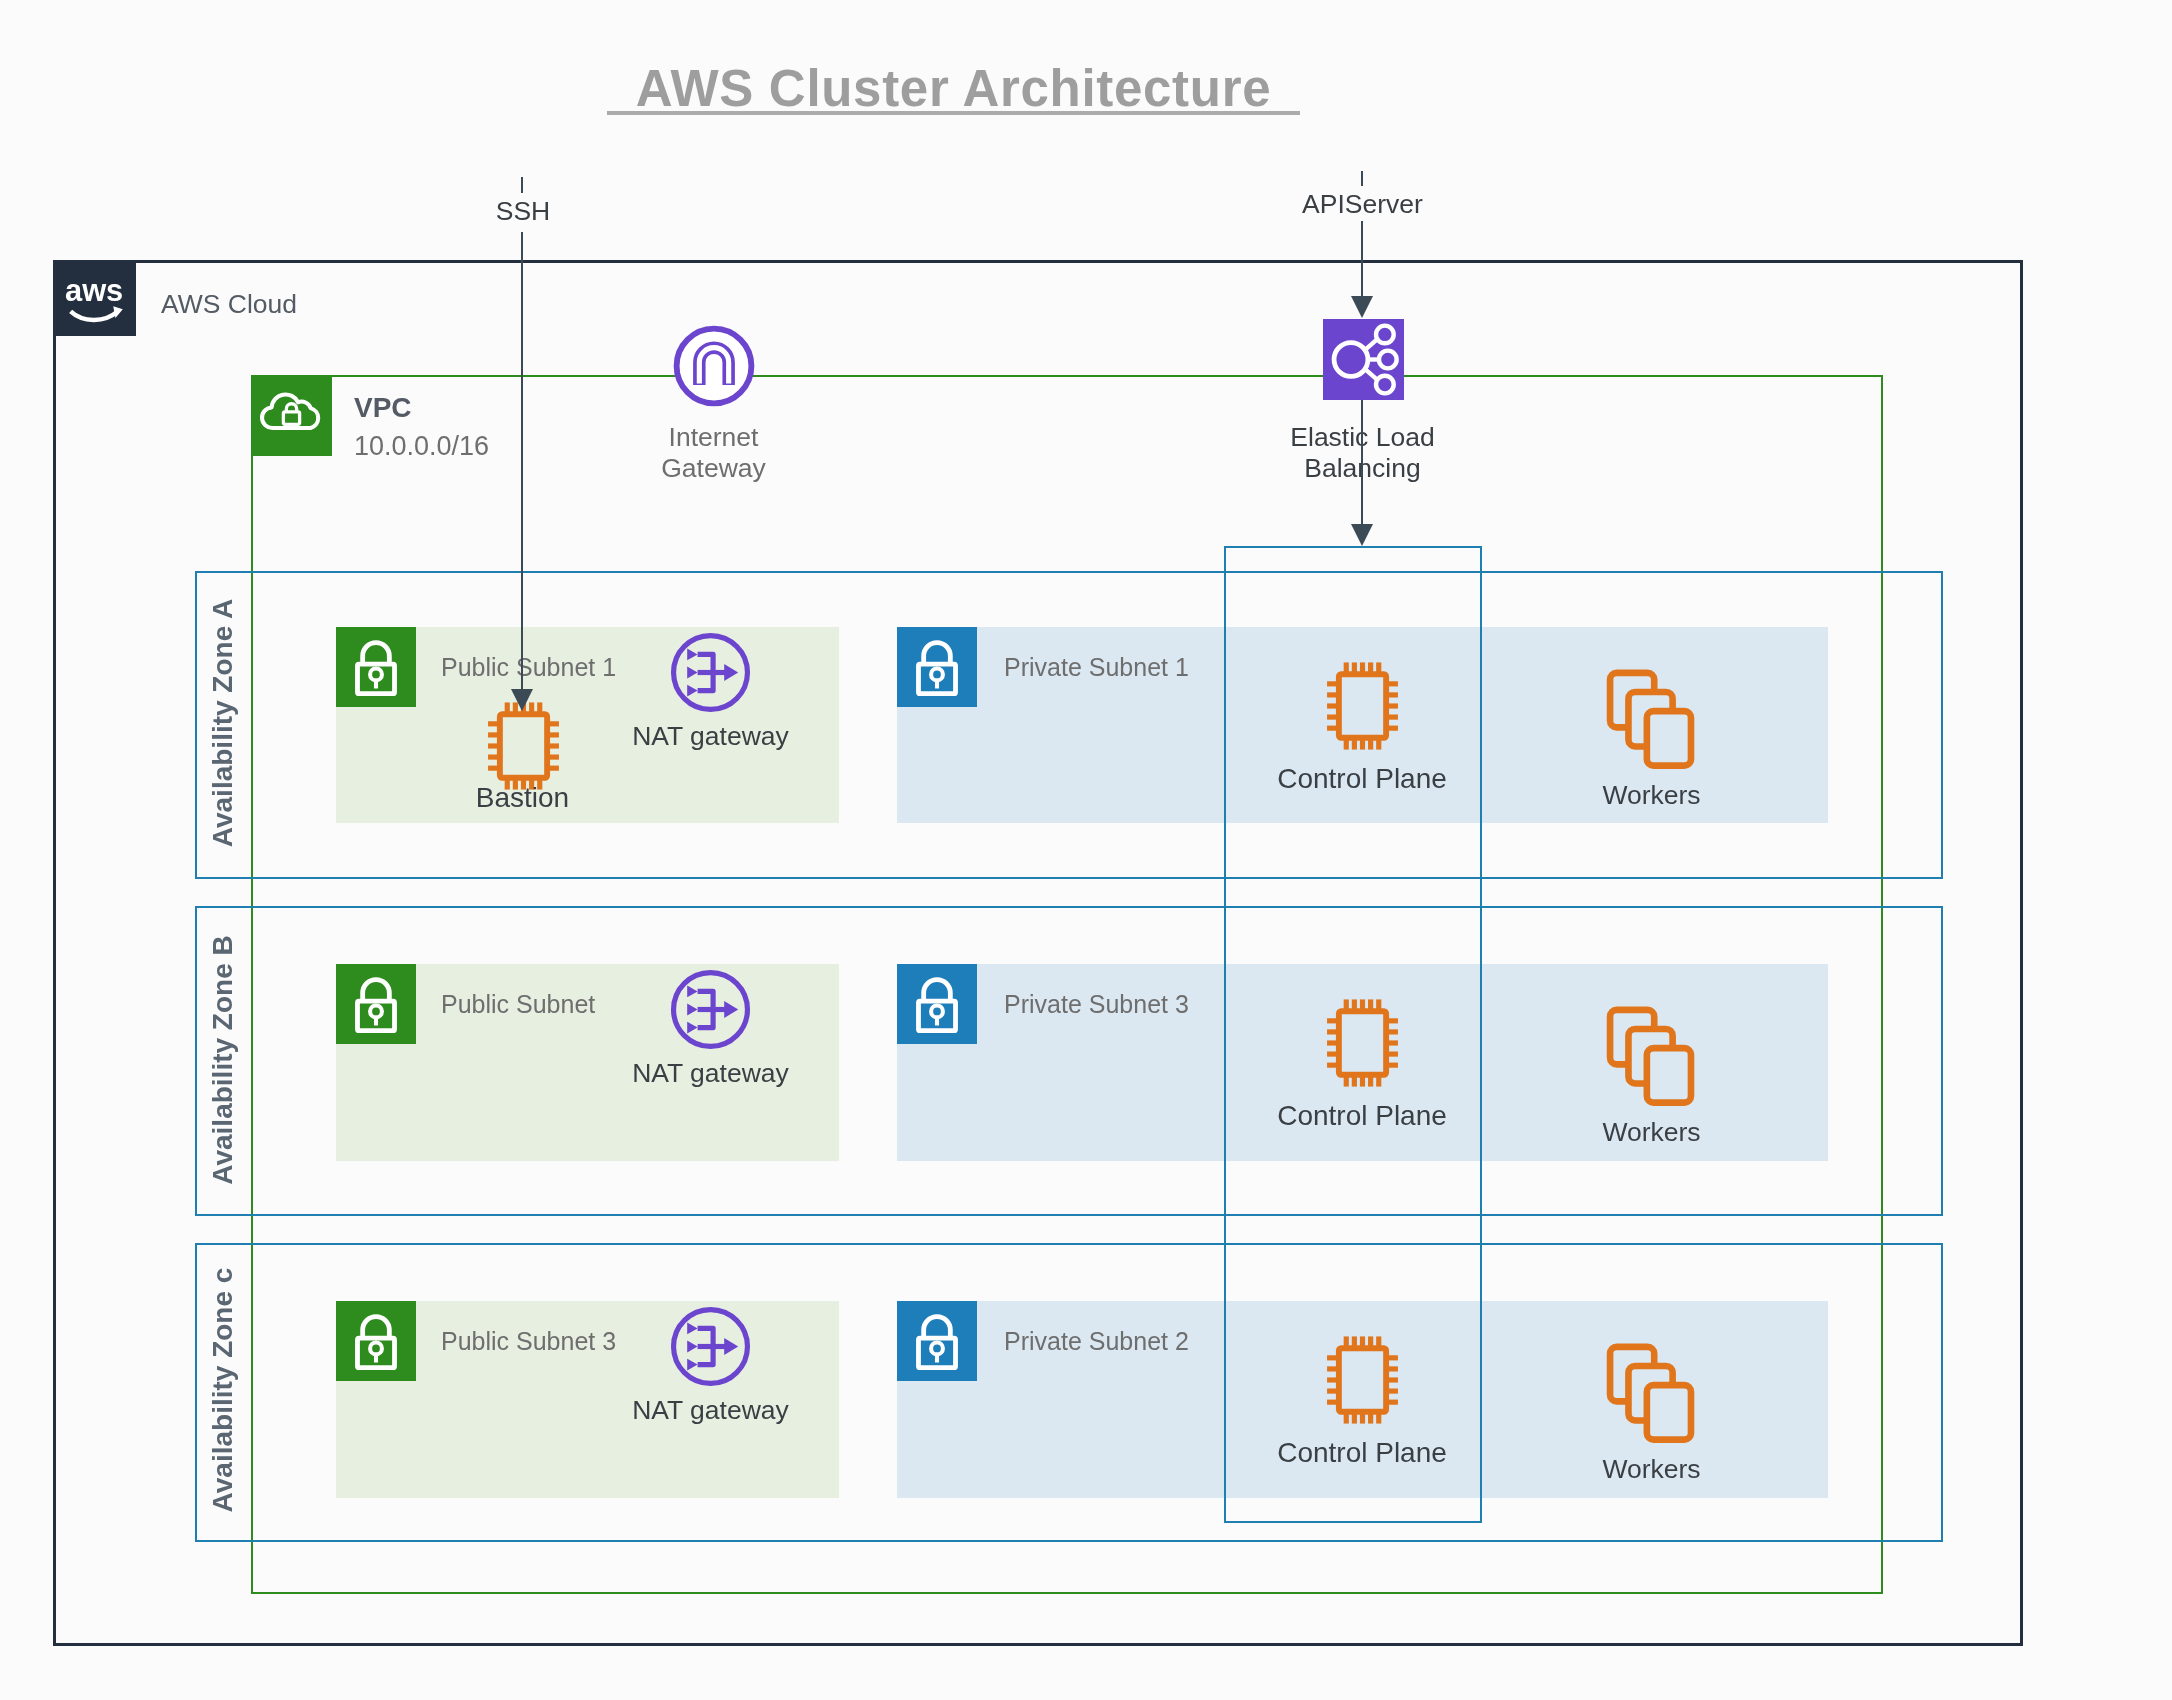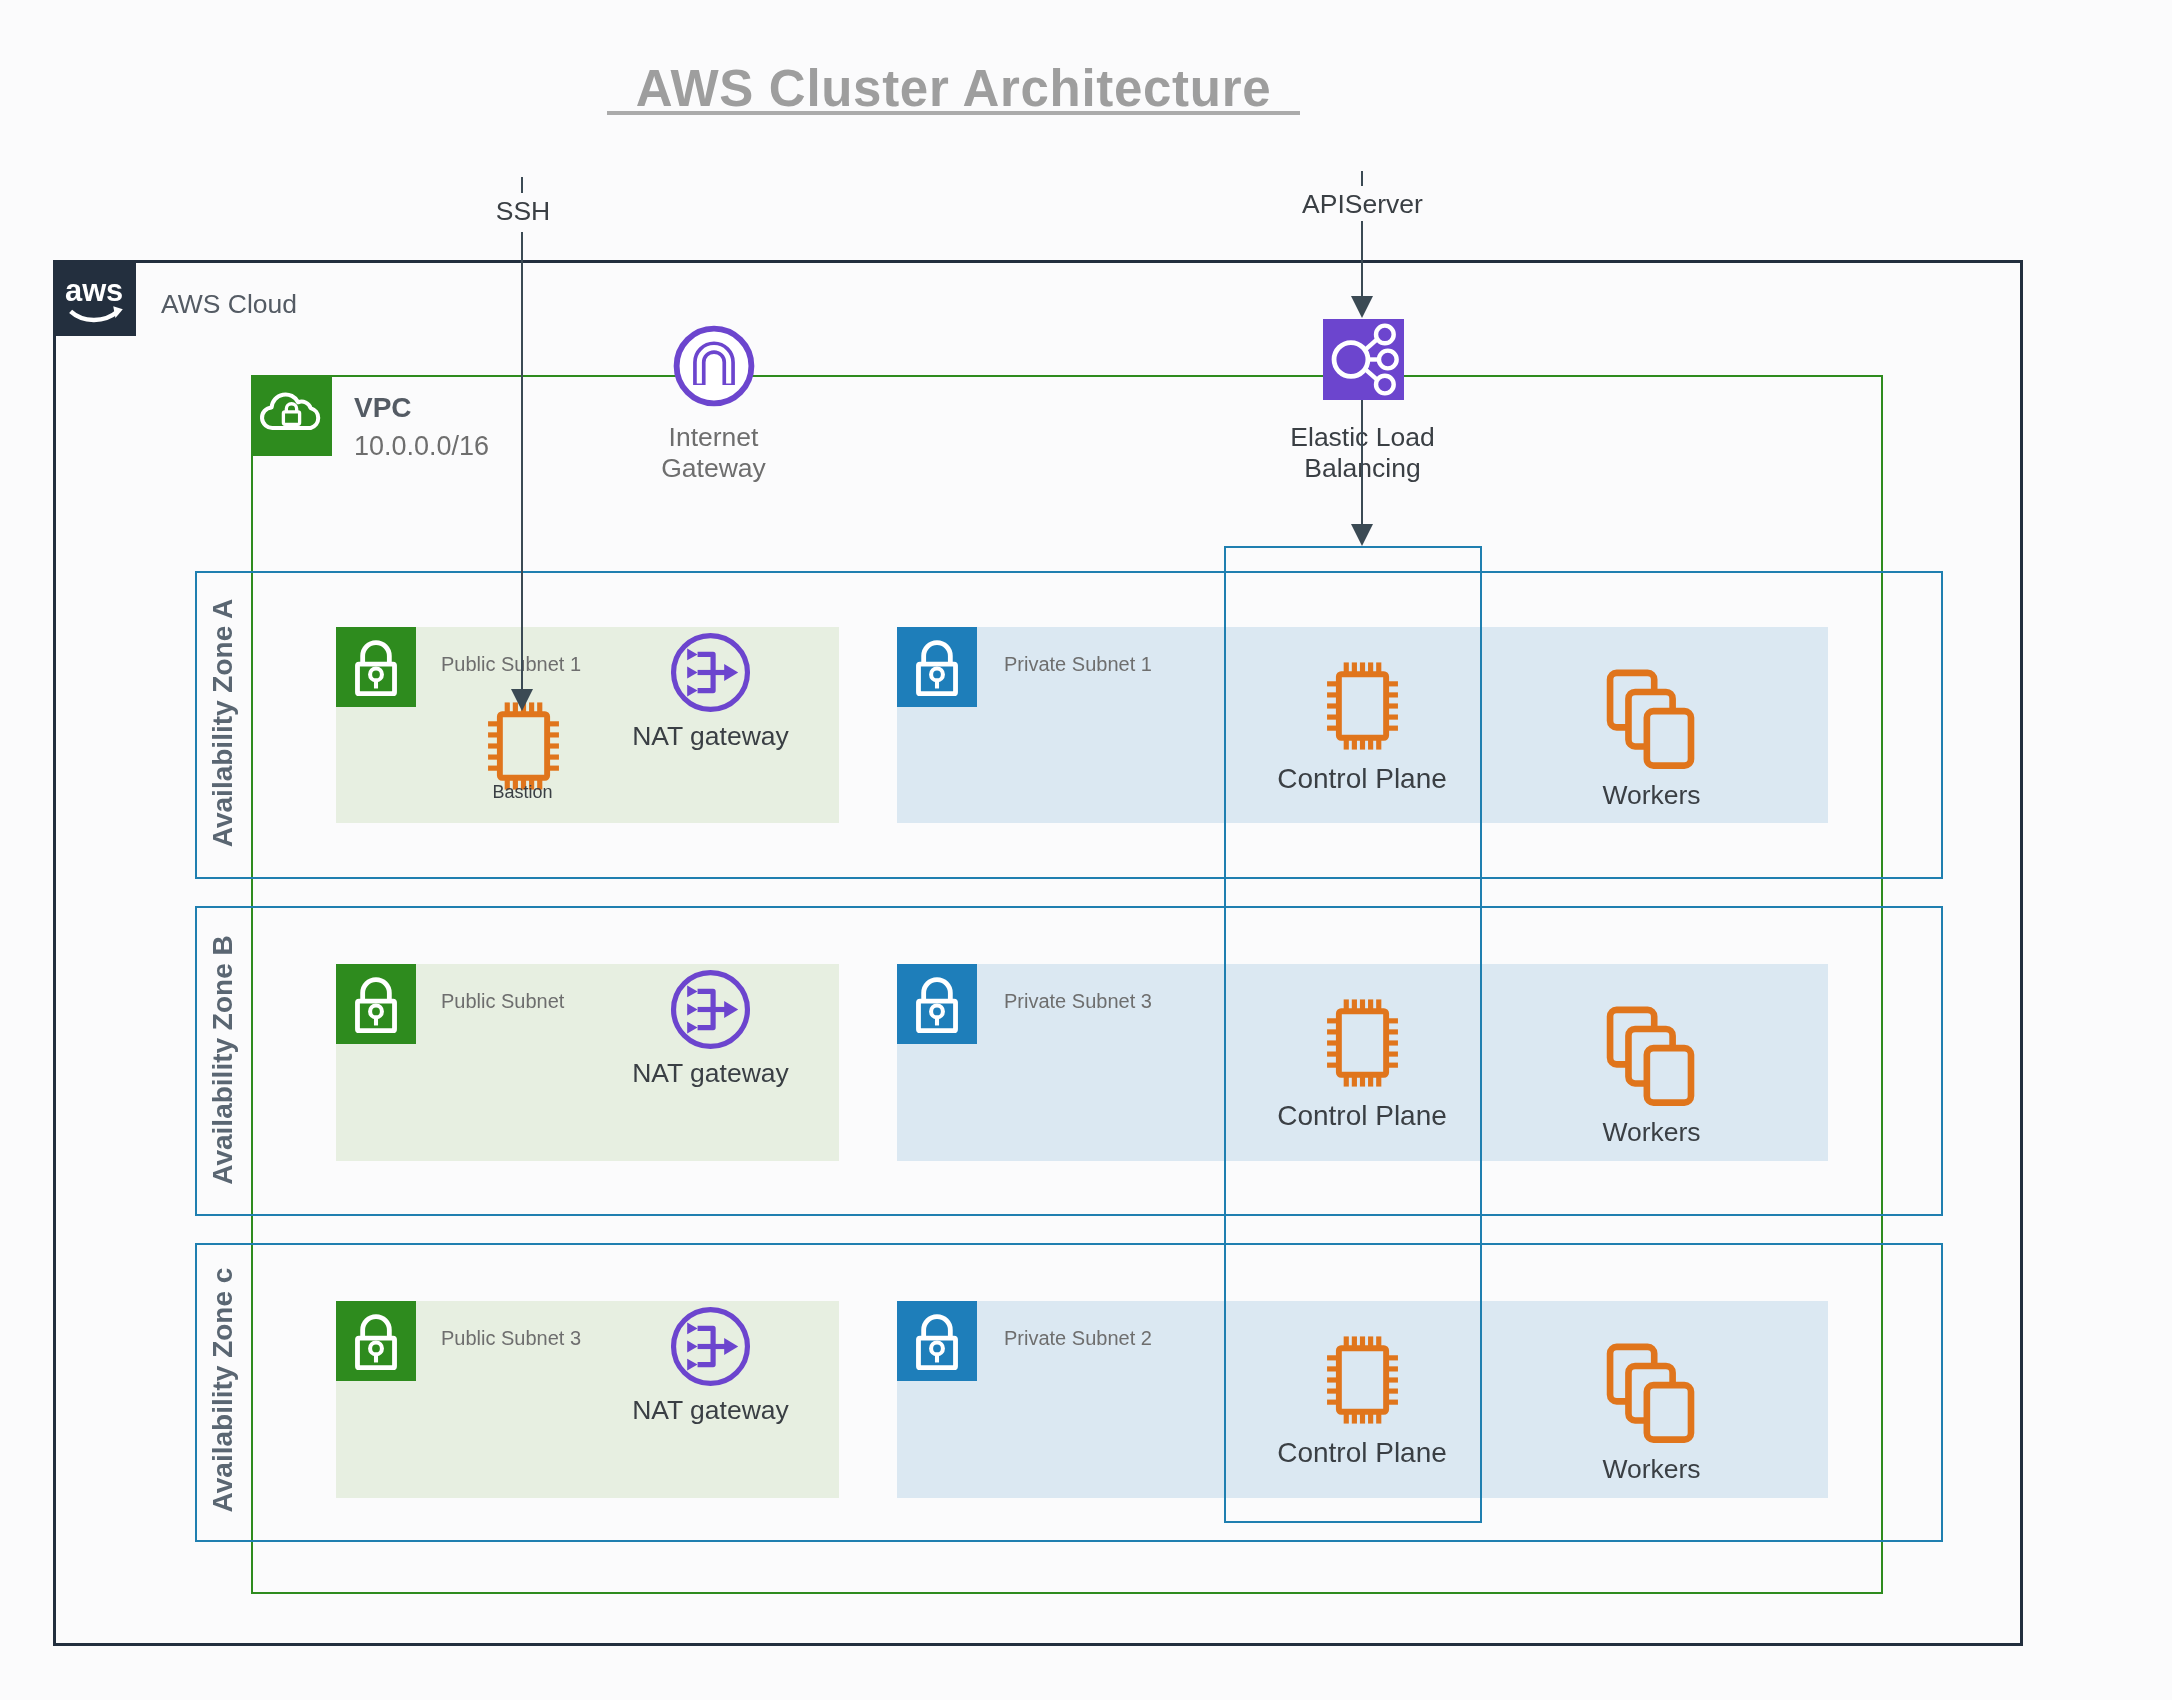"Public Subnet 1" .subnet-label { font-size: 20px -> 25px }
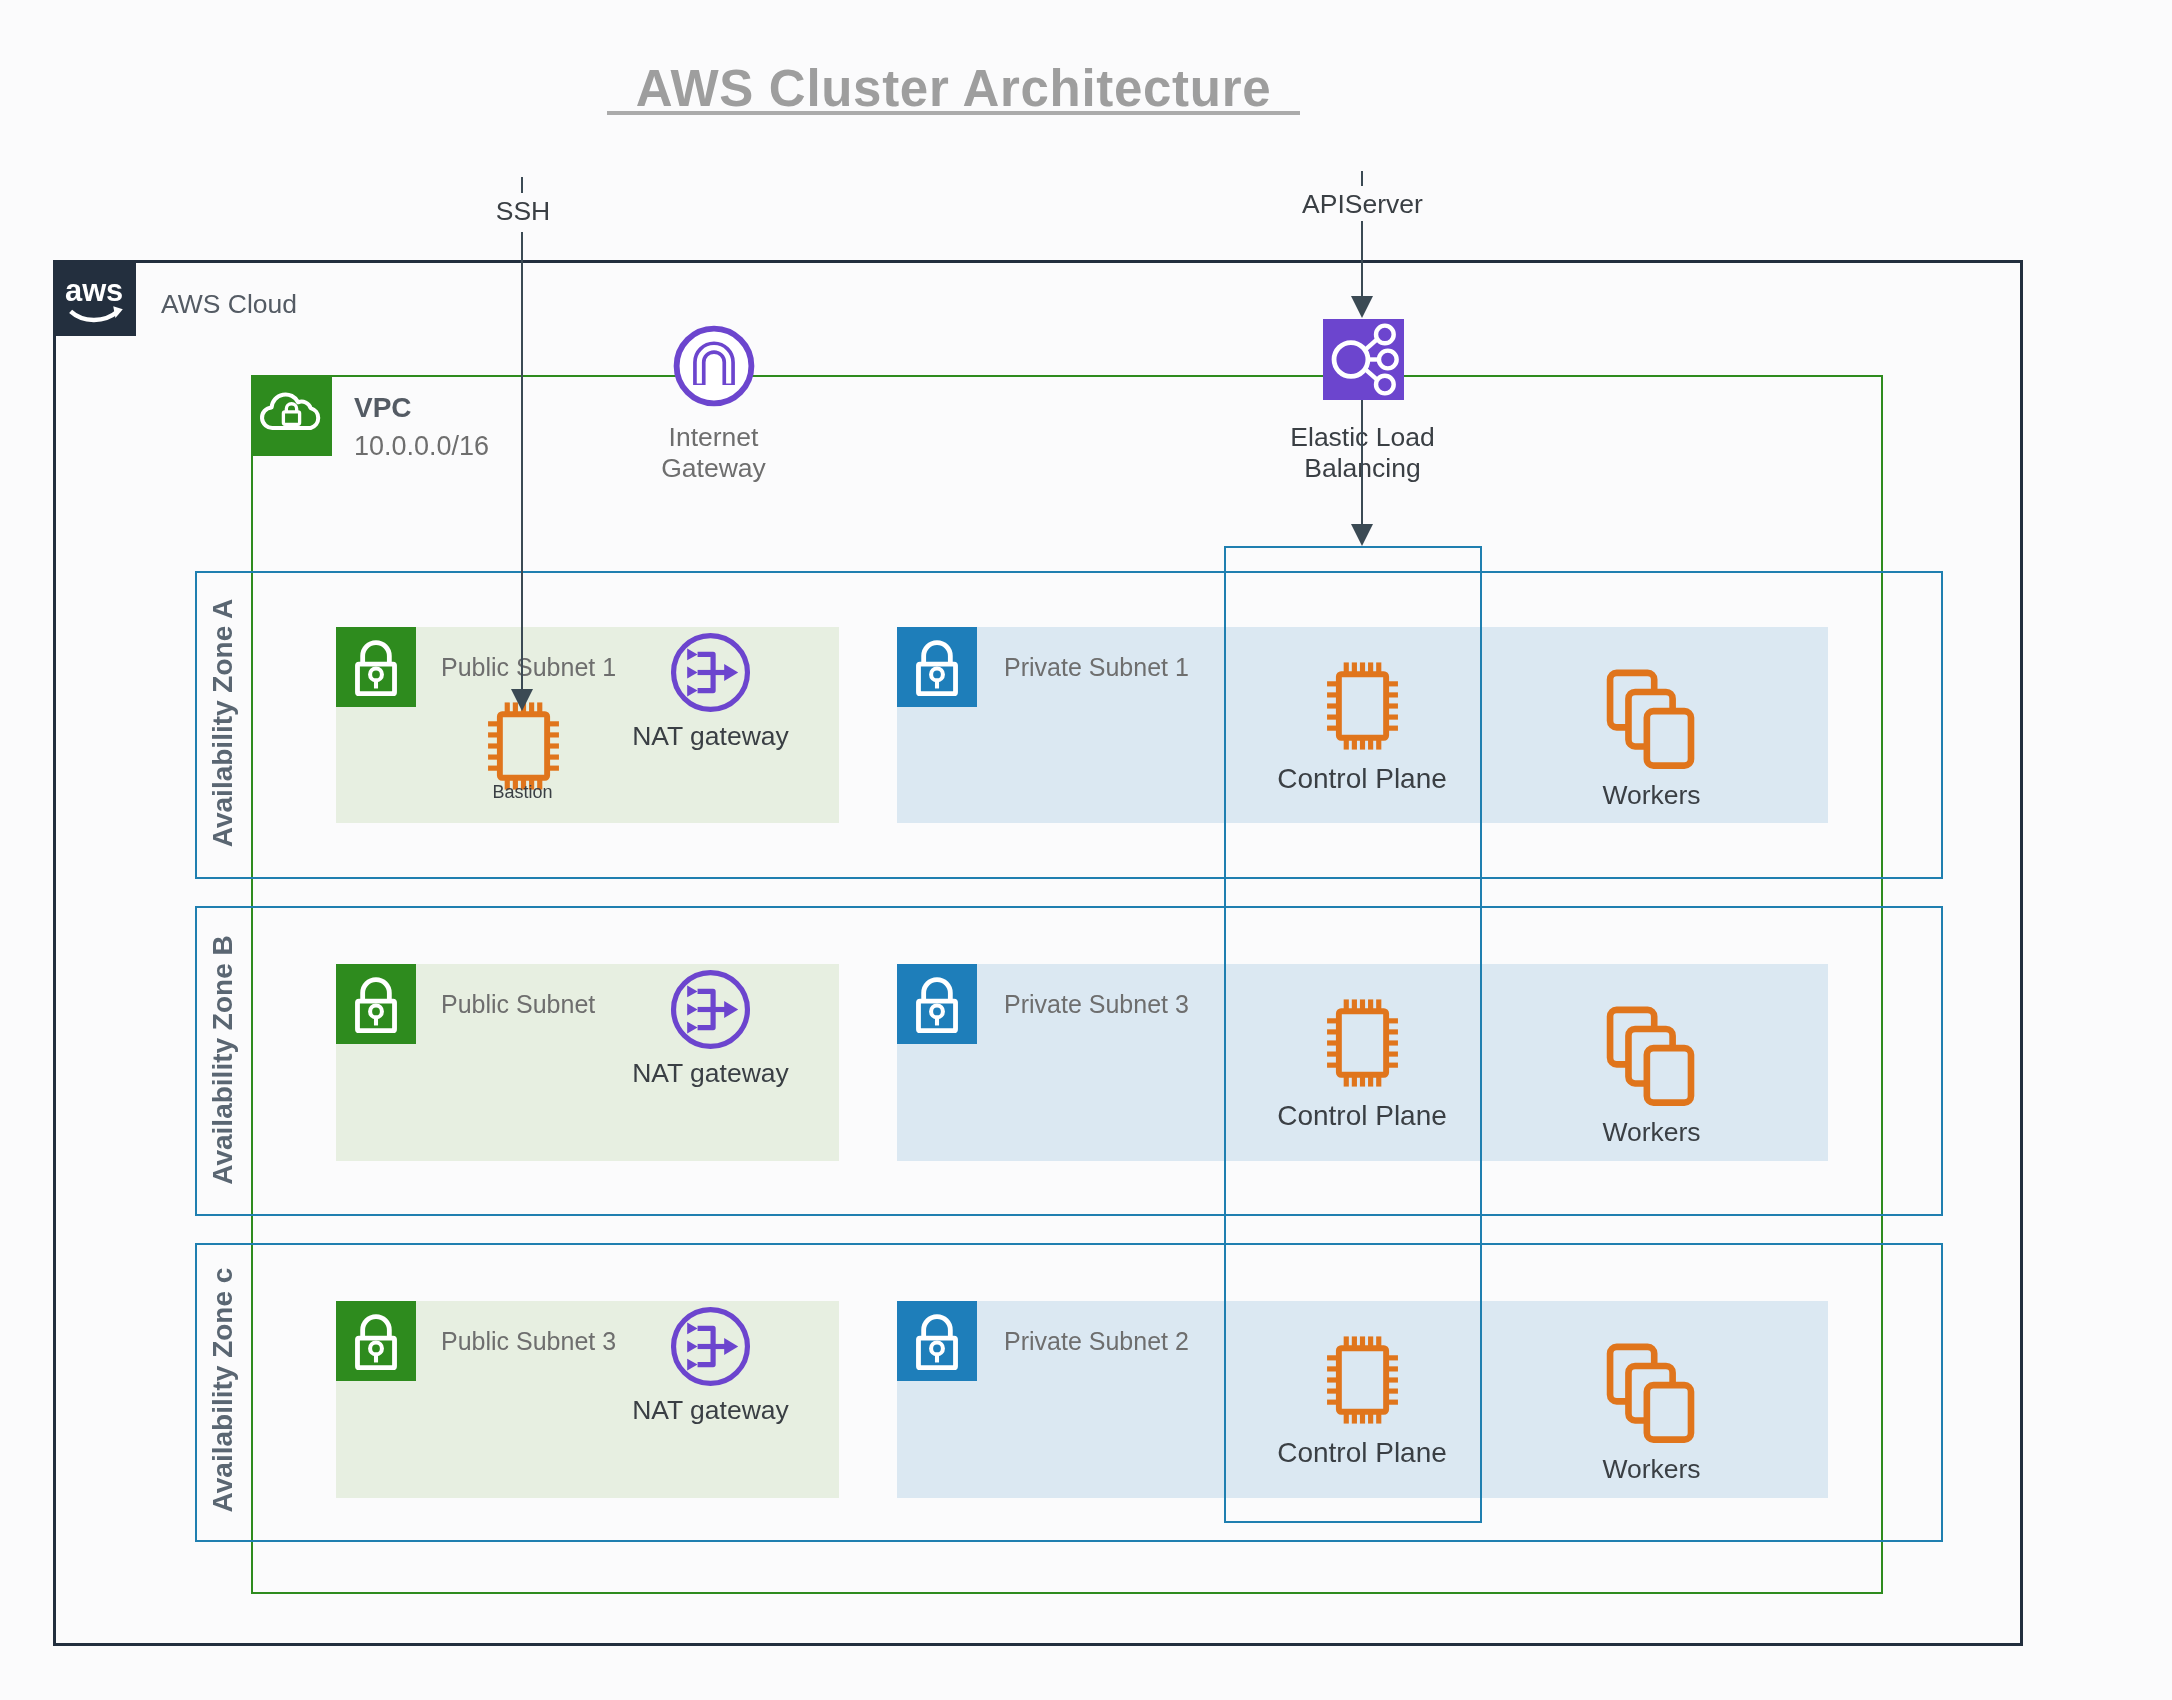"Bastion" .bastion-label { font-size: 18px -> 28px }
